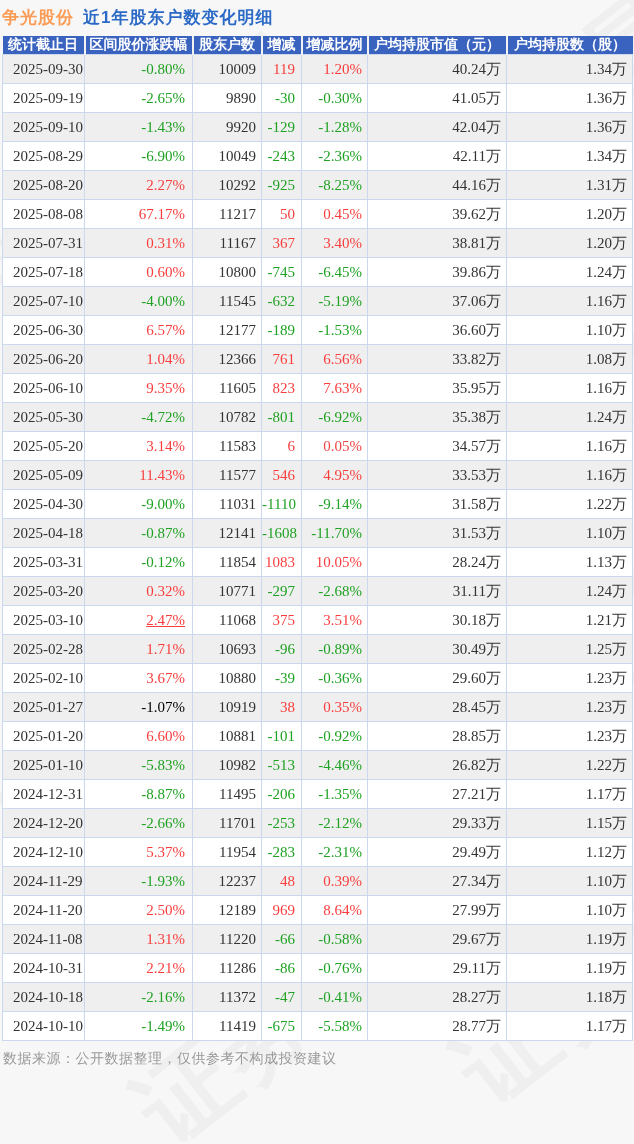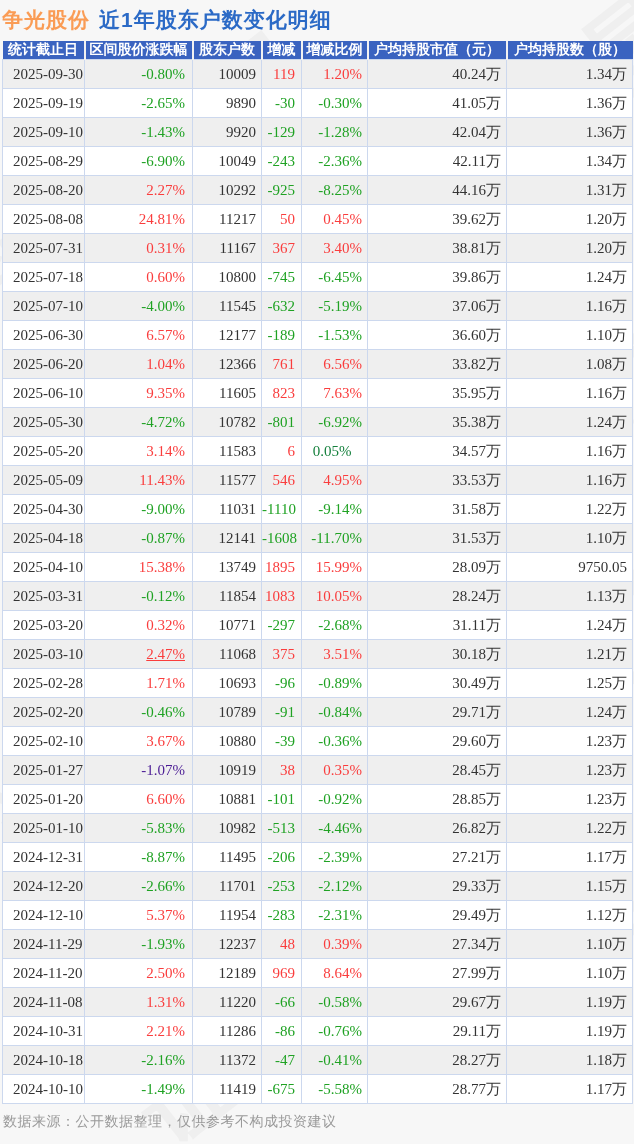"争光股份 近1年股东户数变化明细" .title-bar { font-size: 21px -> 17px }
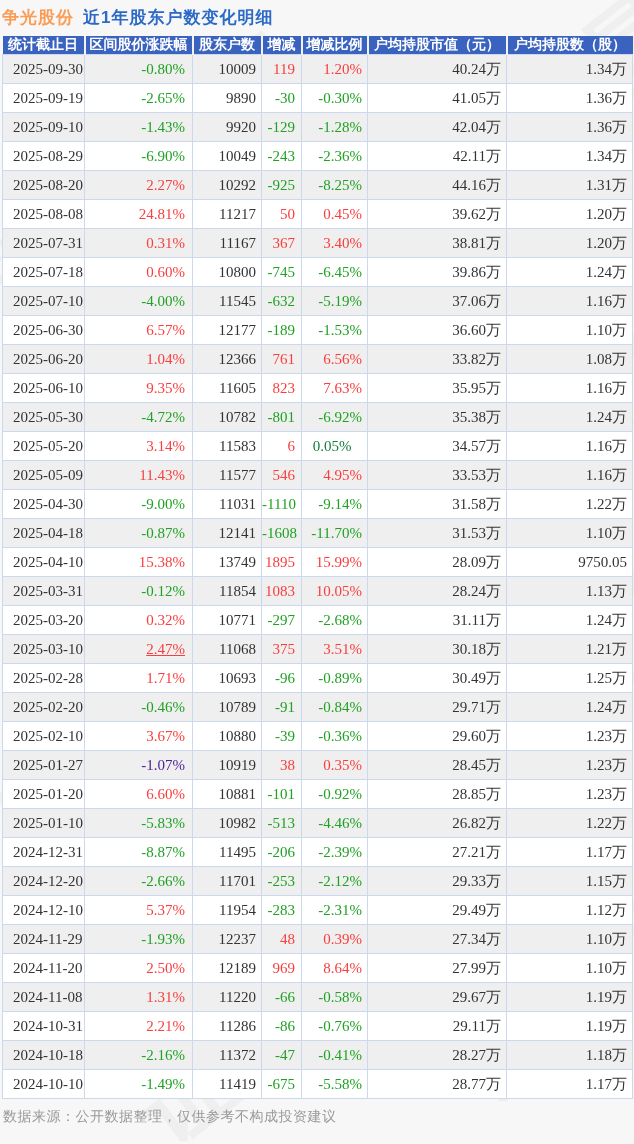"24.81%" td.c1 { text: 24.81% -> 67.17% }
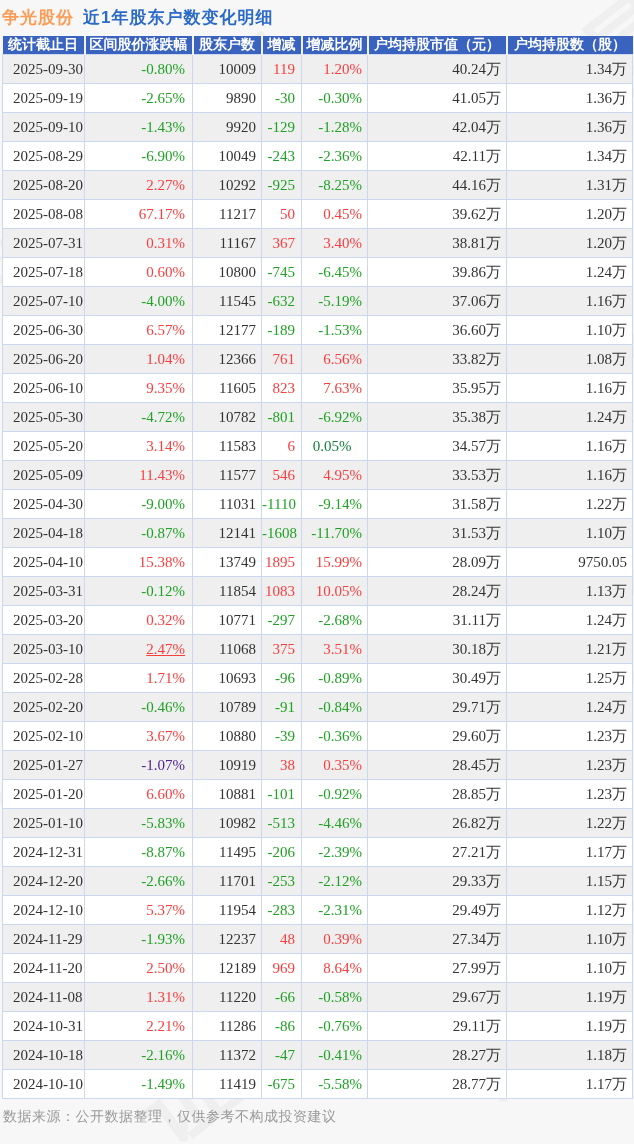"0.05%" td.c4 { color: #15803d -> #ef4444; text-align: center -> none }
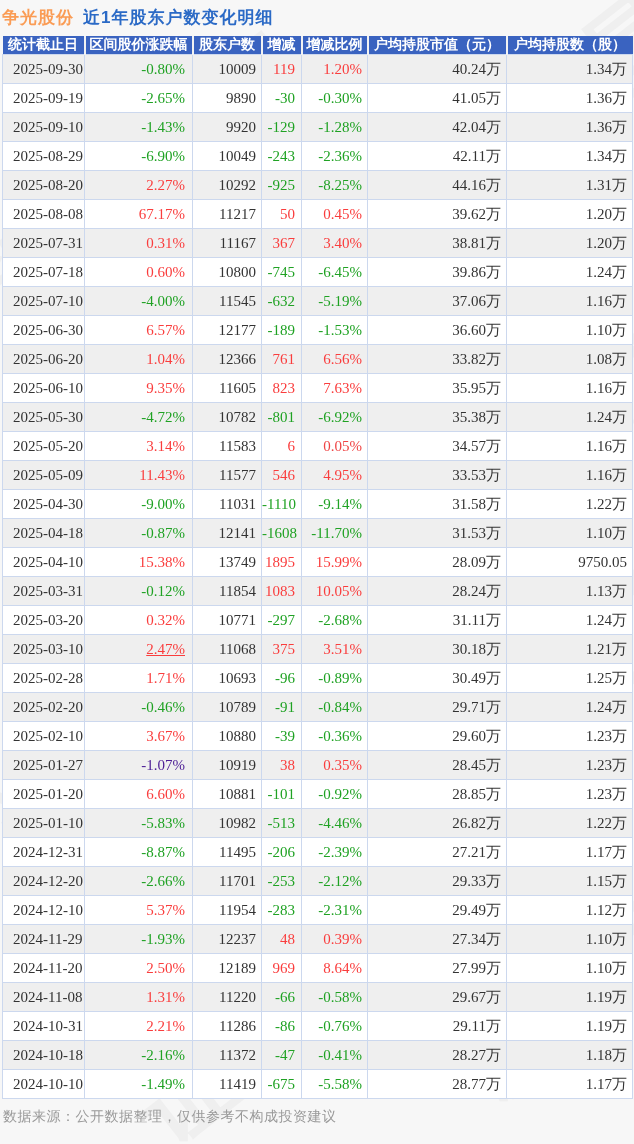"2025-04-10" tr { html: <tr> <td>2025-04-10</td> <td>15.38%</td> <td>13749</td> <td>1895</td> <td>15.99%</td> <td>28.09万</td> <td>9750.05</td> </tr> -> none }
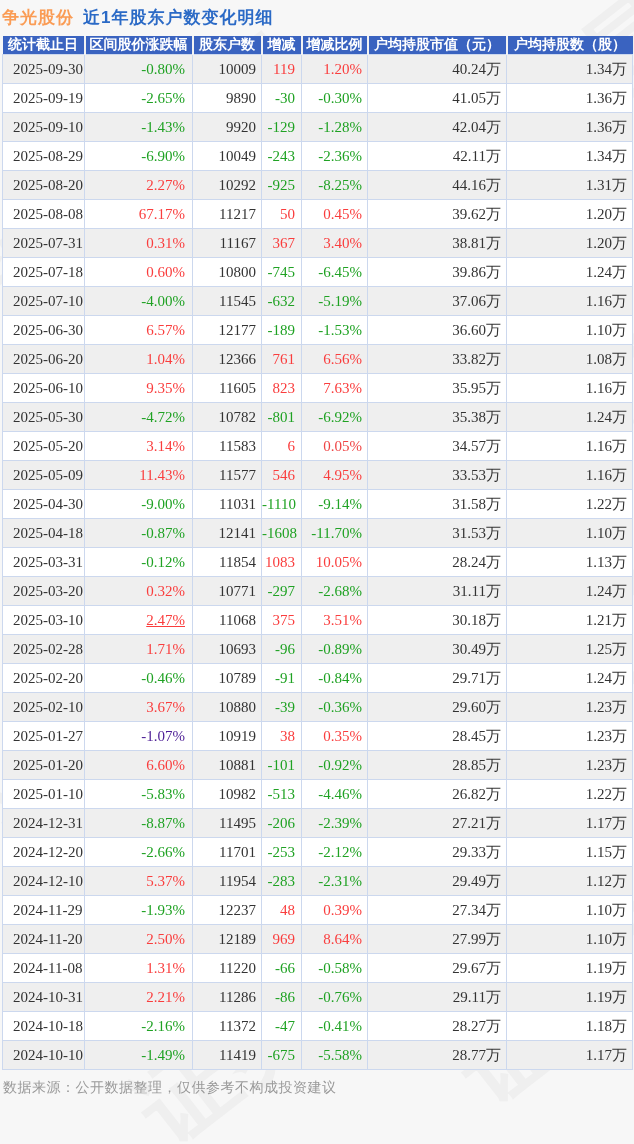"2025-02-20" tr { html: <tr> <td>2025-02-20</td> <td>-0.46%</td> <td>10789</td> <td>-91</td> <td>-0.84%</td> <td>29.71万</td> <td>1.24万</td> </tr> -> none }
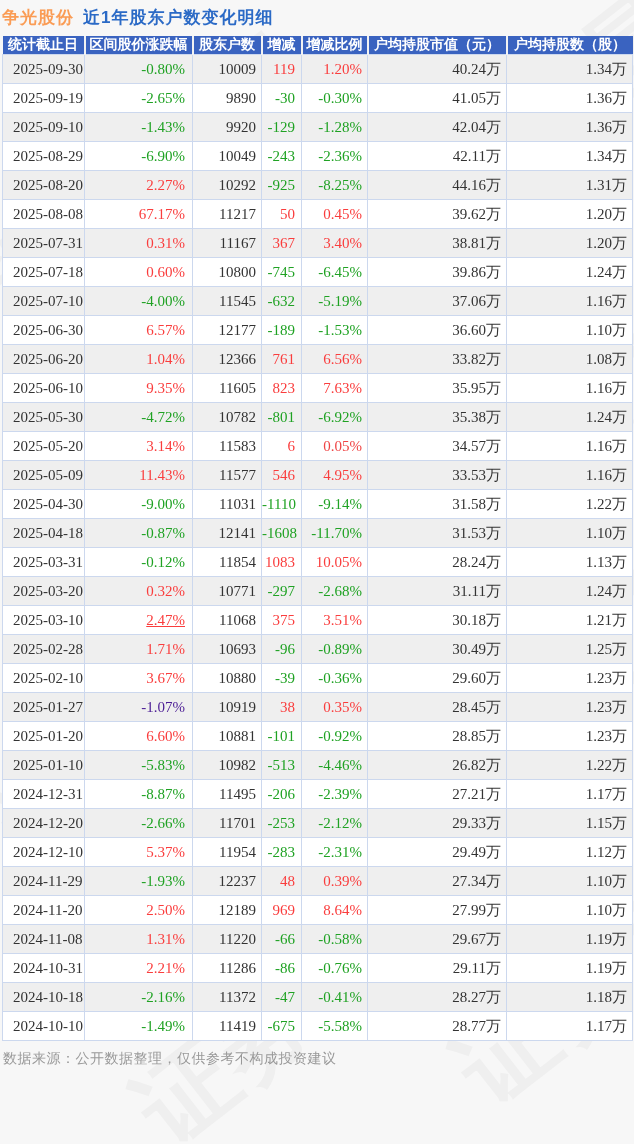"-1.07%" td.c1 { color: #4c1d95 -> #000000 }
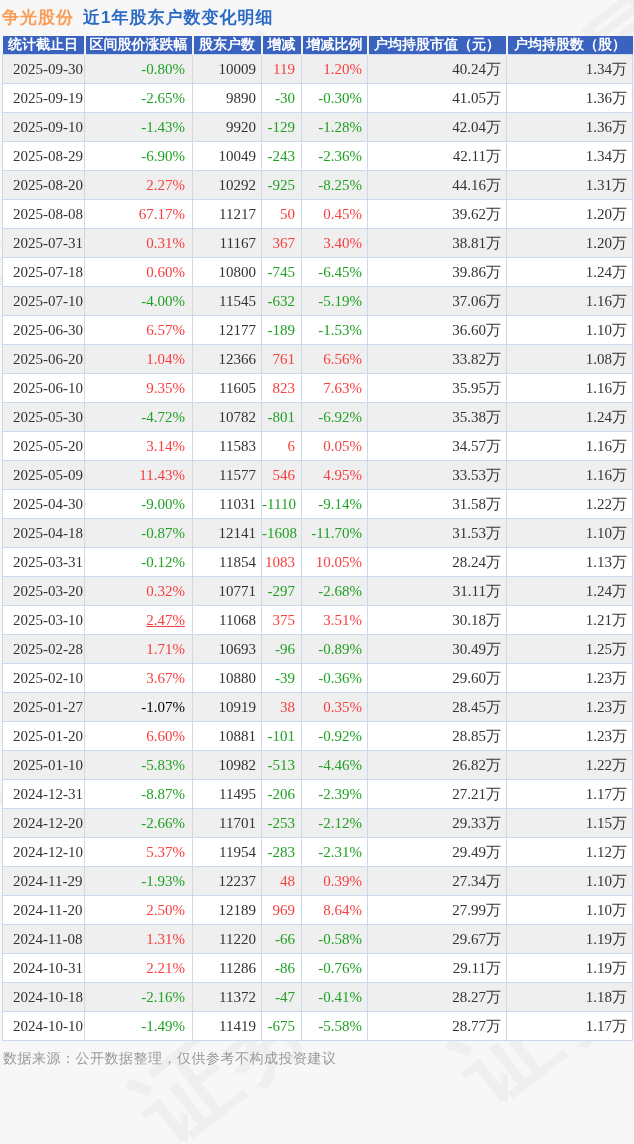"-2.39%" td.c4 { text: -2.39% -> -1.35% }
